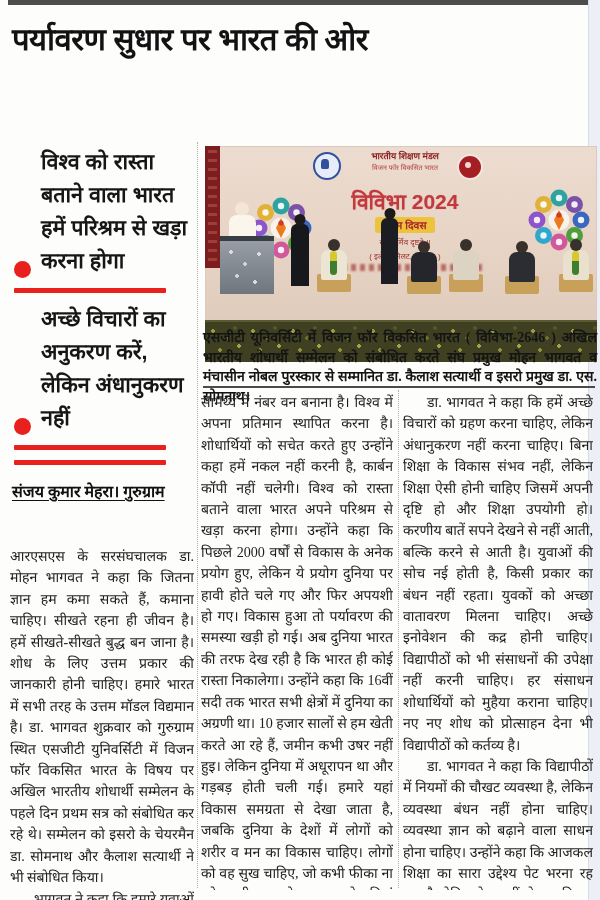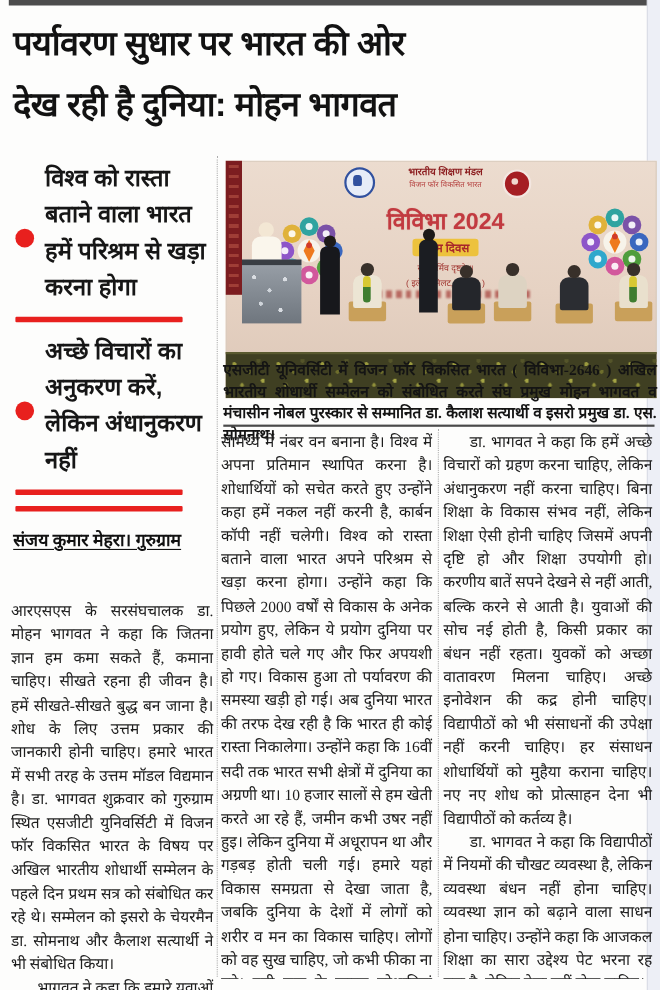"देख रही है दुनिया: मोहन" div { html: <div>देख रही है दुनिया: मोहन भागवत</div> -> none }
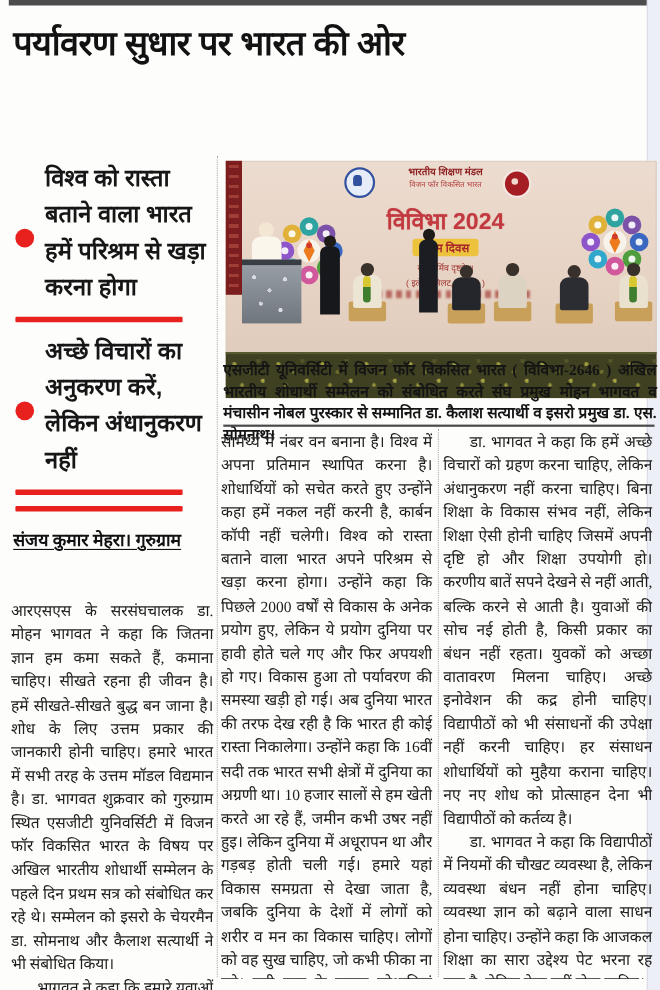"विश्व को रास्ता बताने वाला" .hl-item { align-items: center -> flex-end }
